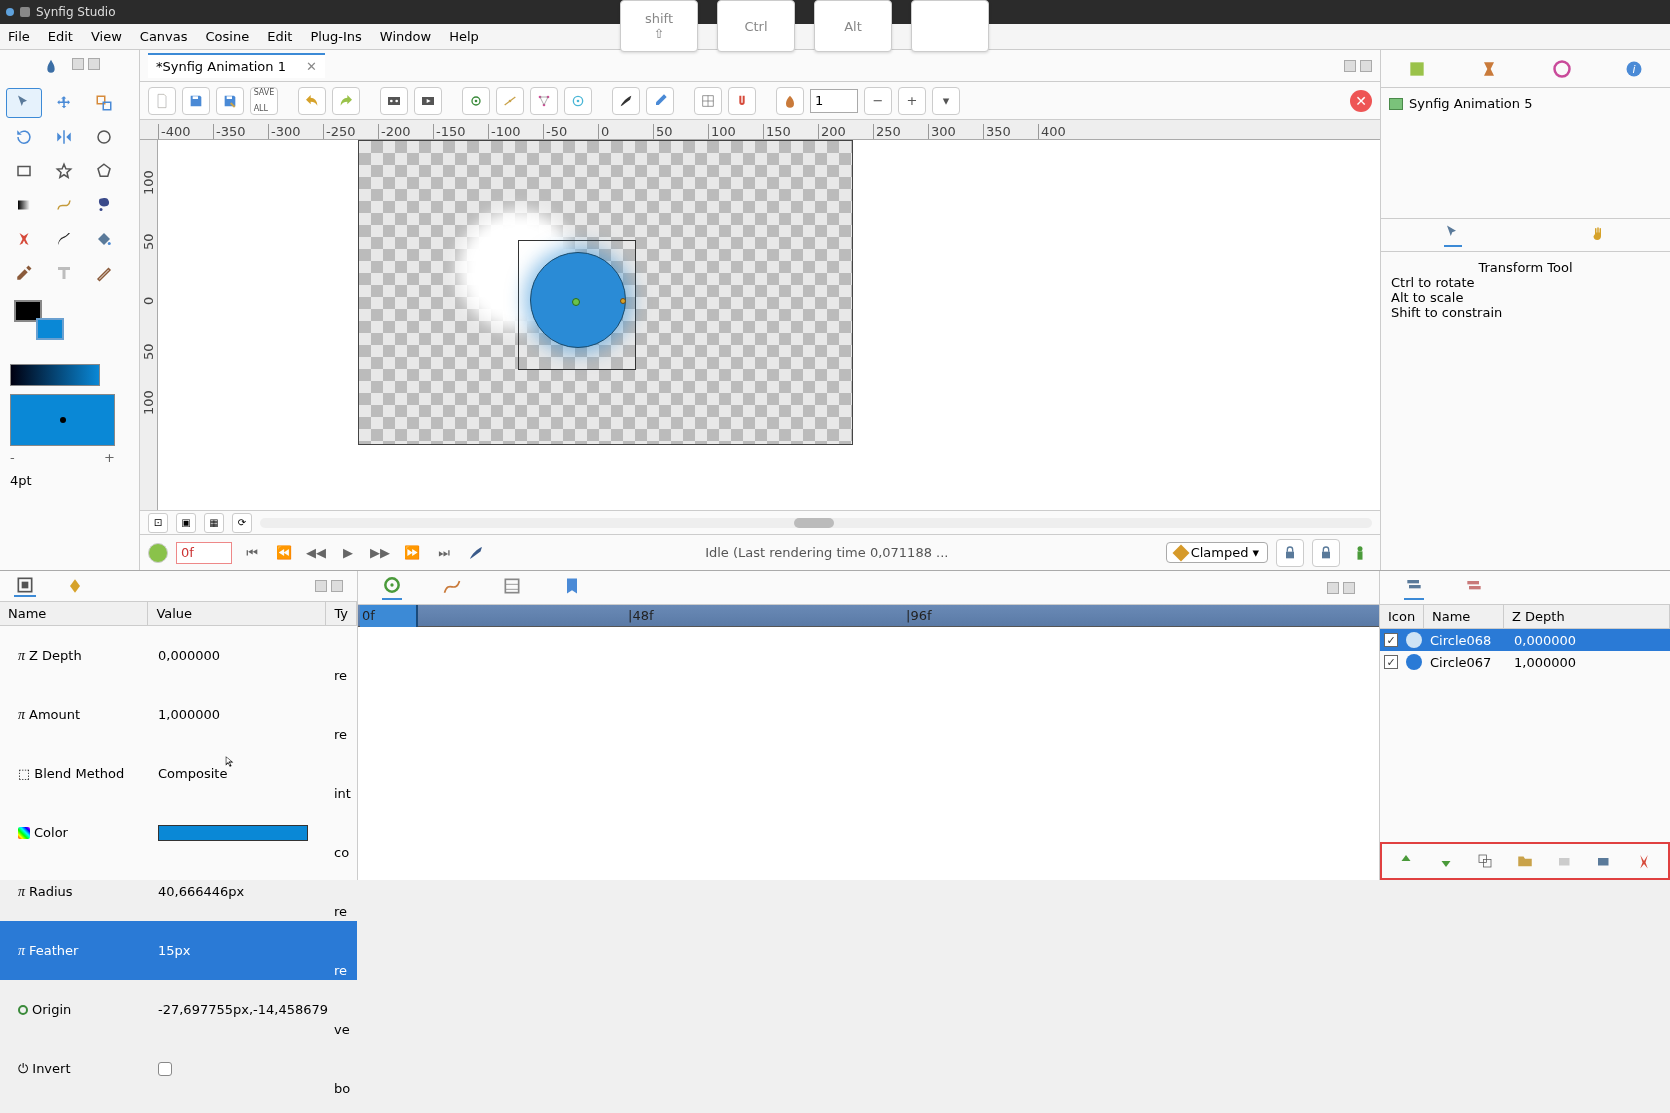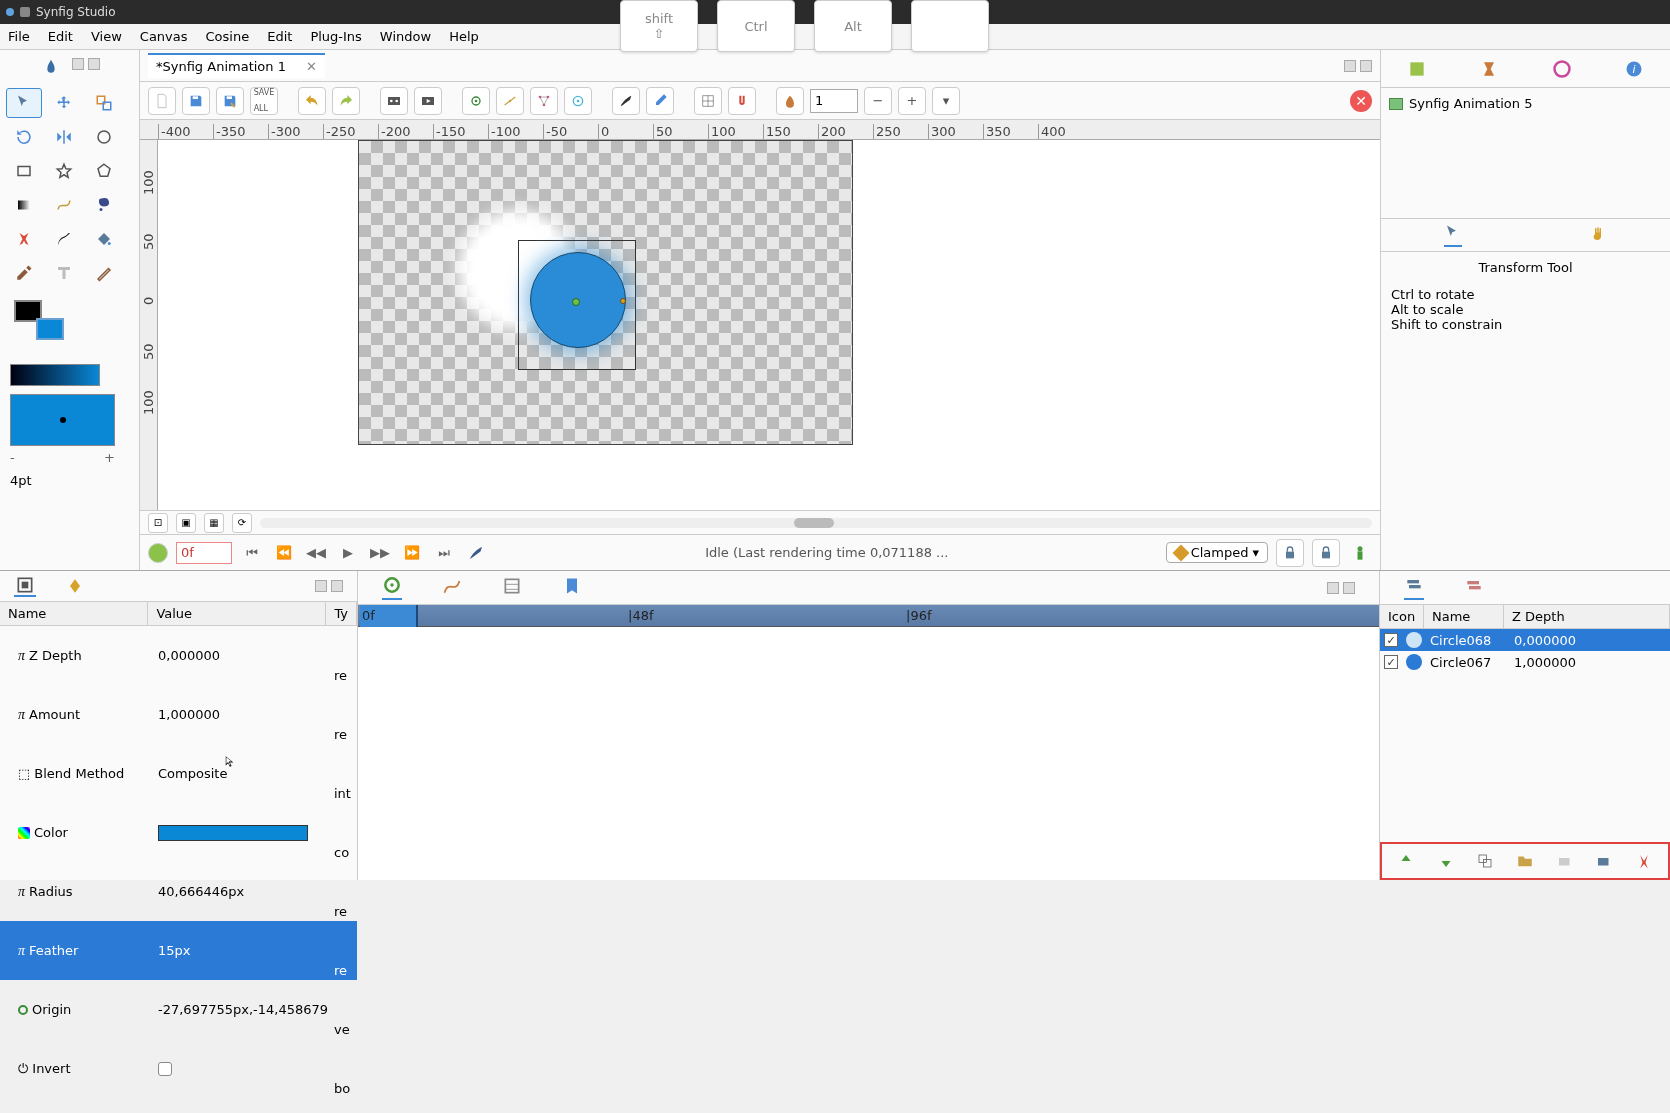"Transform Tool" .right-tool-info .tname { margin-bottom: 12px -> 0 }
